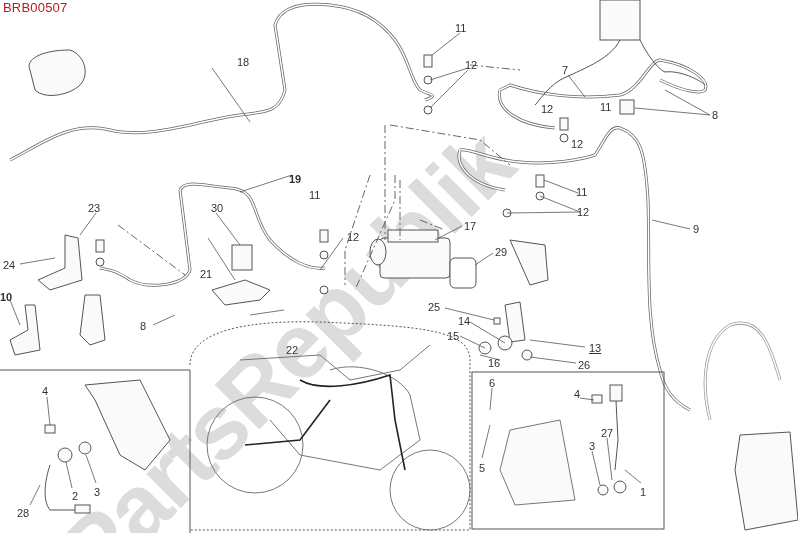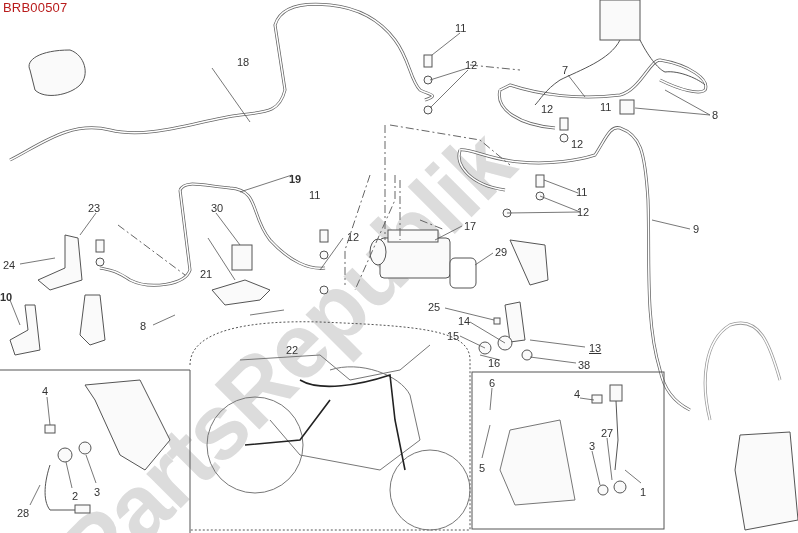"38" div.callout { text: 38 -> 26 }
